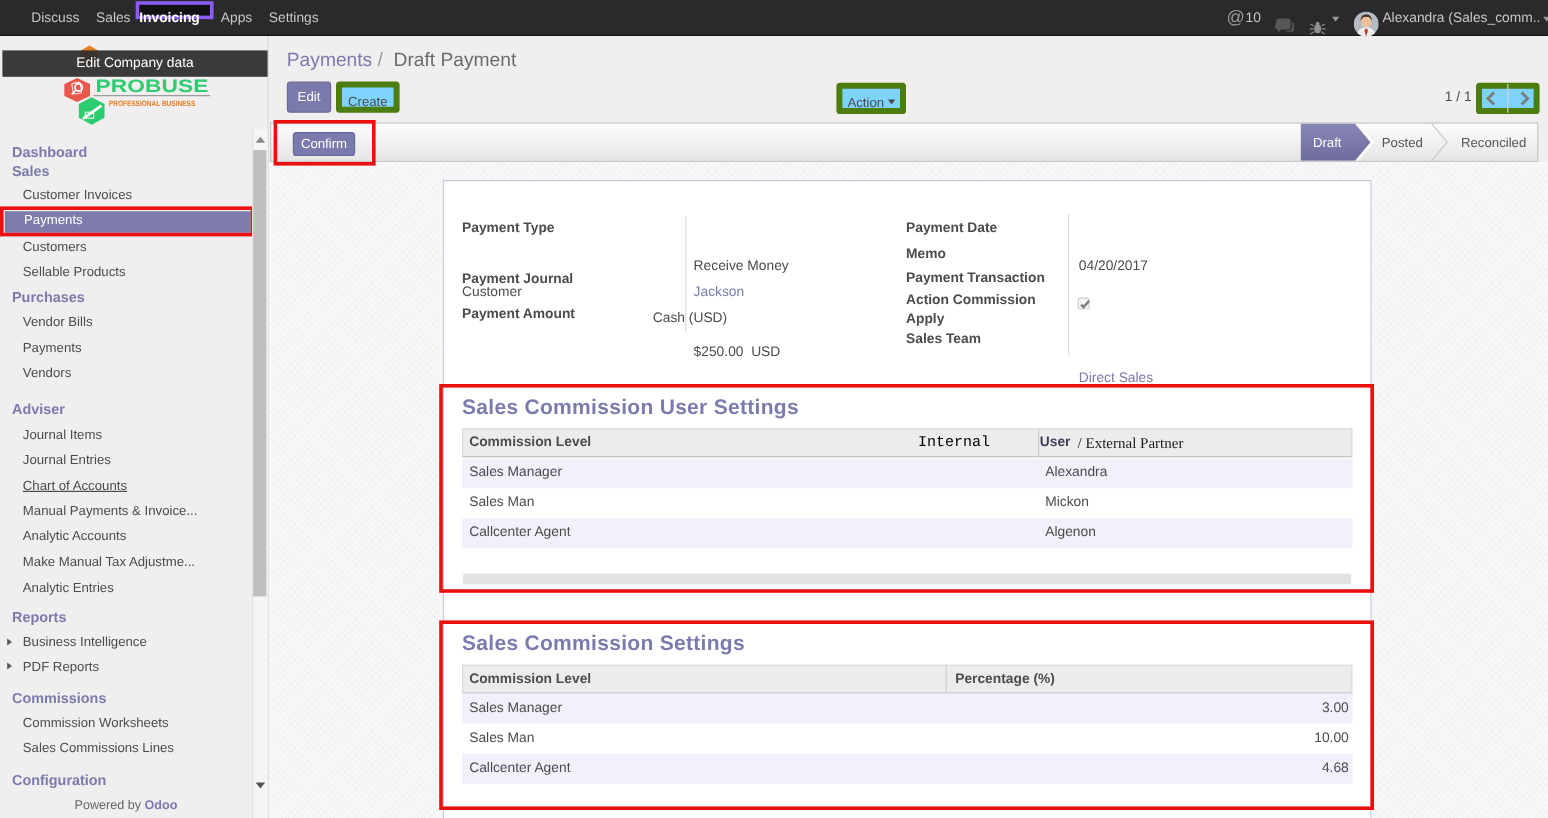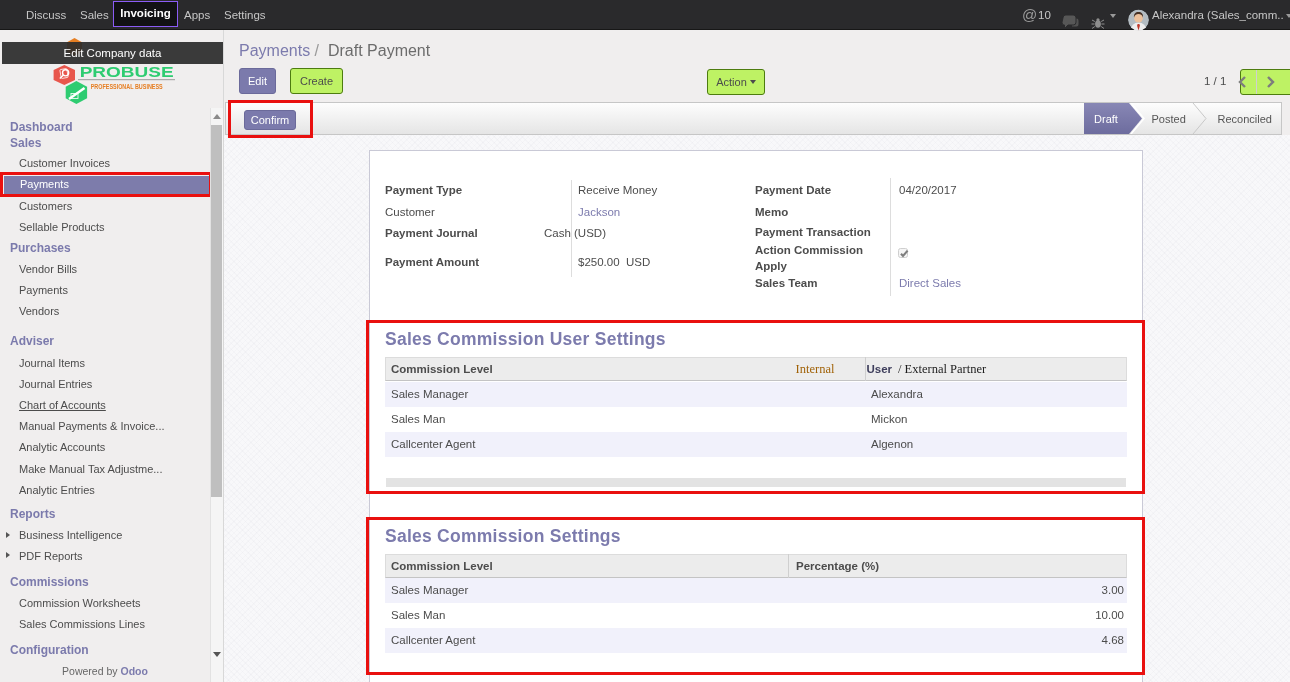"Invoicing" #appbox { border: 1px solid #8b5cf6 -> 3px solid #8b5cf6; height: 26px -> 15px; text-align: center -> left }
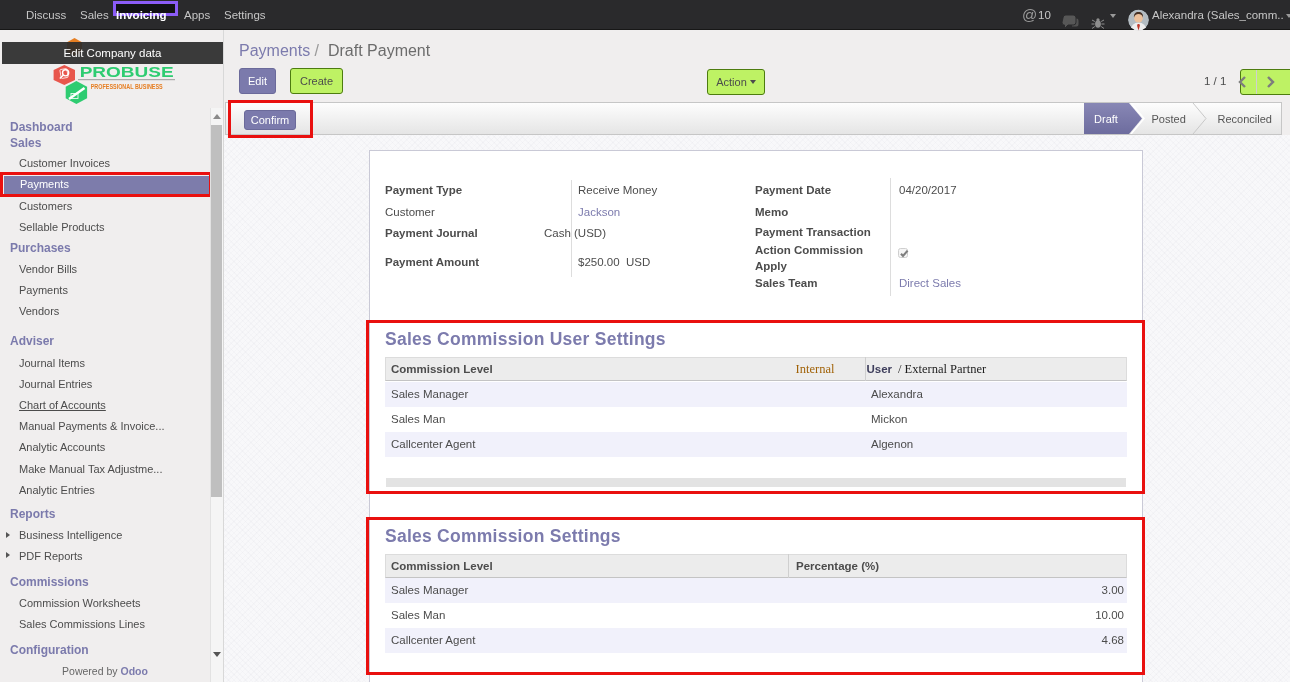"Create" .btn-white { background: #bef264 -> #7dd3fc; border: 1px solid #4d7c0f -> 5px solid #4d7c0f; margin-left: 10px -> none }
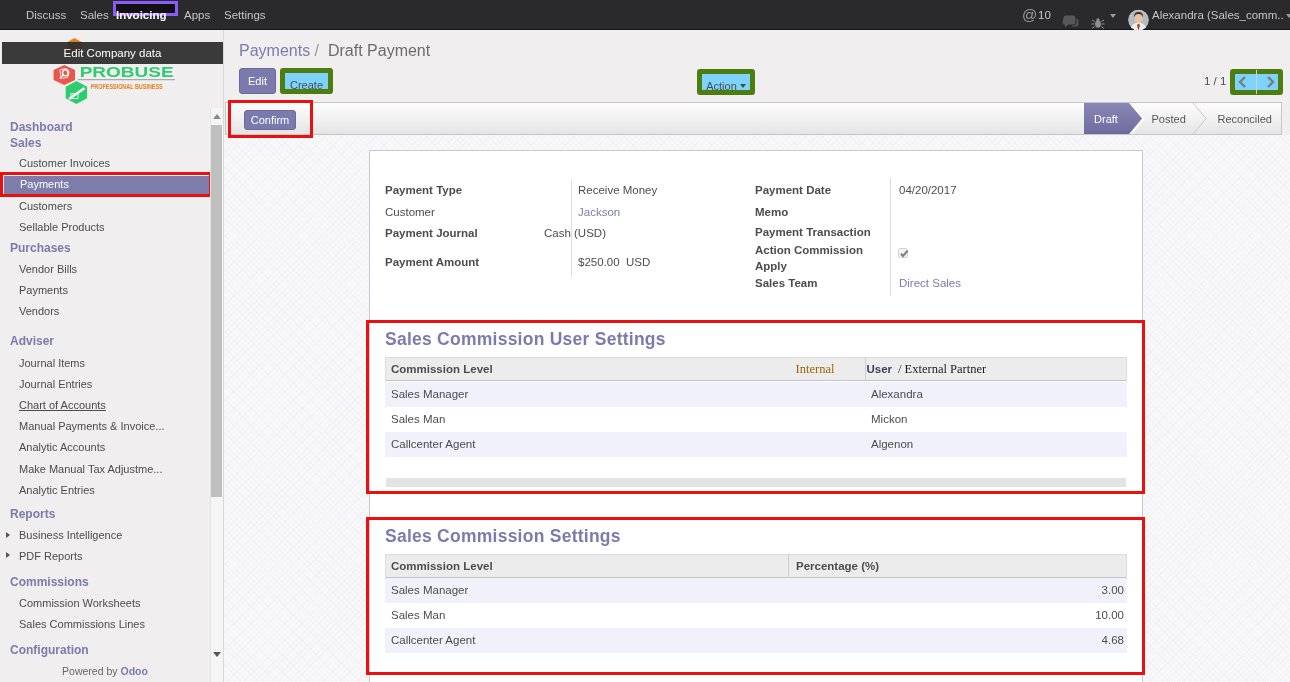"Receive Money" .val { margin-top: none -> 32px }
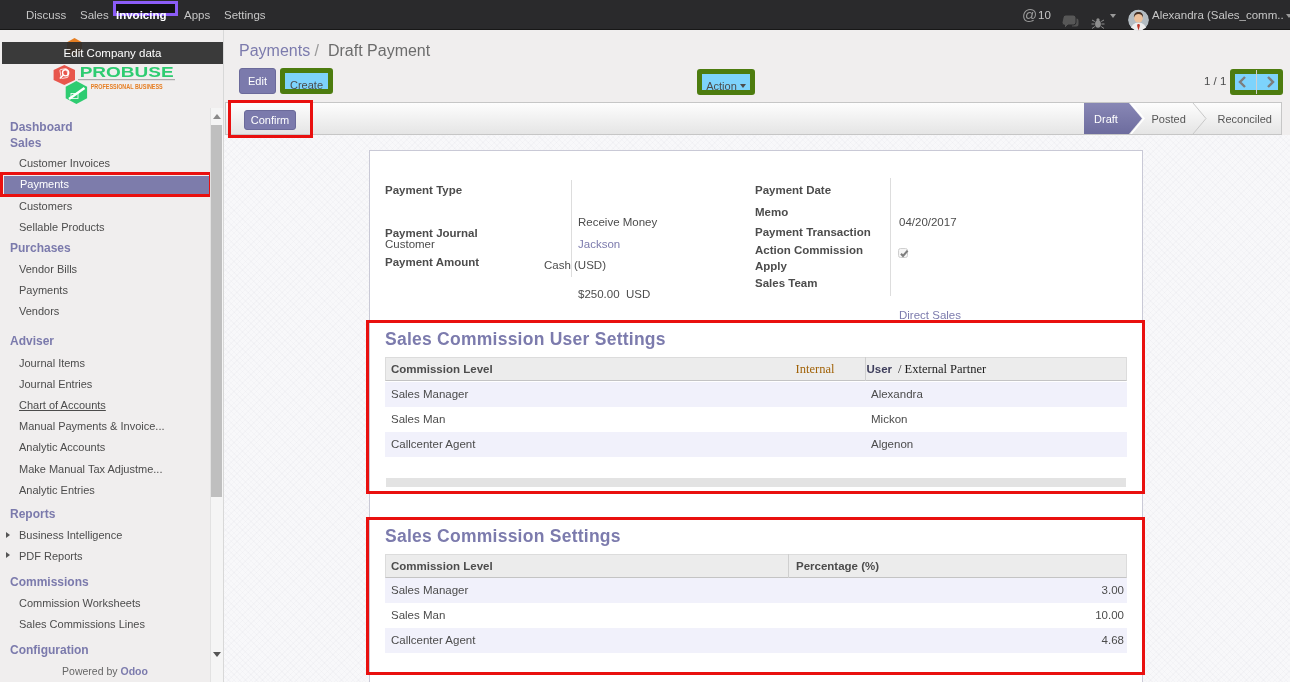"Internal" div.t { color: #a16207 -> #000000; font-family: Liberation Serif, serif -> Liberation Mono, monospace; text-align: center -> left }
